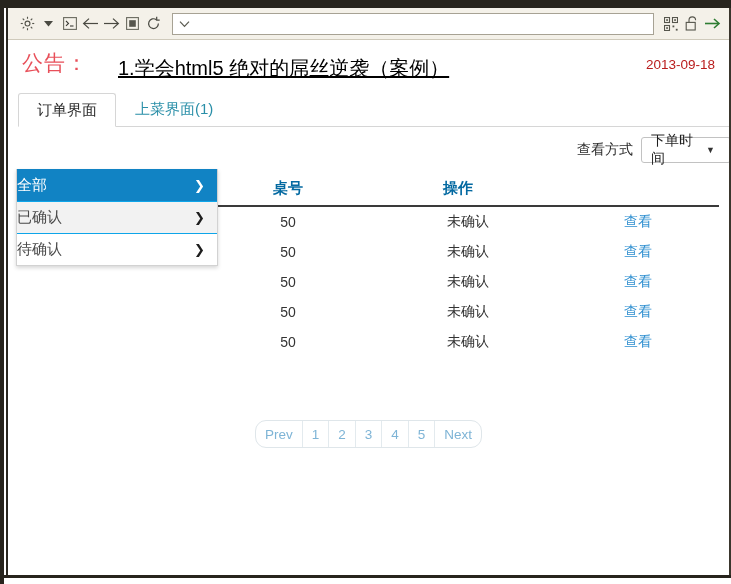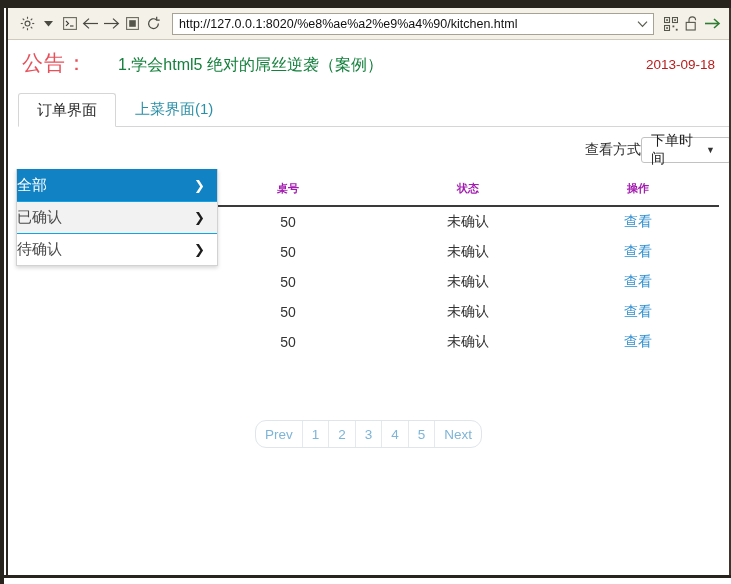"http://127.0.0.1:8020/%e8%ae%a2%e9%a4%90" div { html: <div>http://127.0.0.1:8020/%e8%ae%a2%e9%a4%90/kitchen.html</div> -> none }
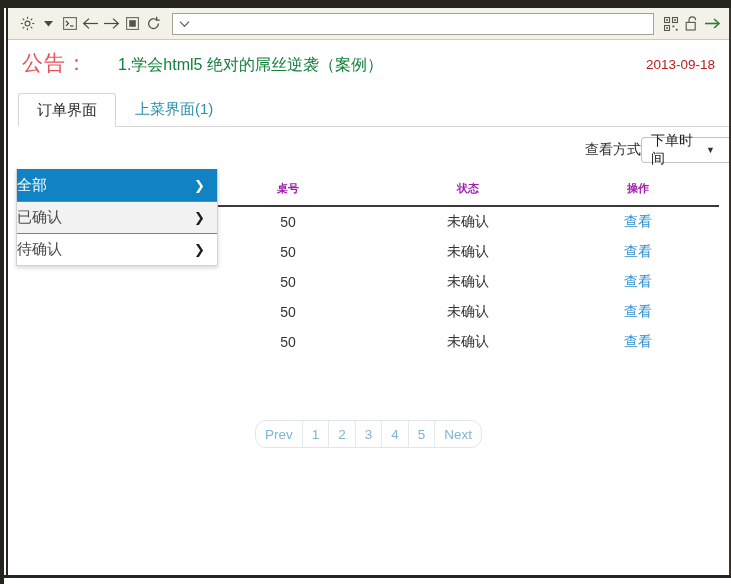"1.学会html5 绝对的屌丝逆袭（案例）" #announce-text { color: #15803d -> #000000; font-size: 16px -> 20px; text-decoration: none -> underline }
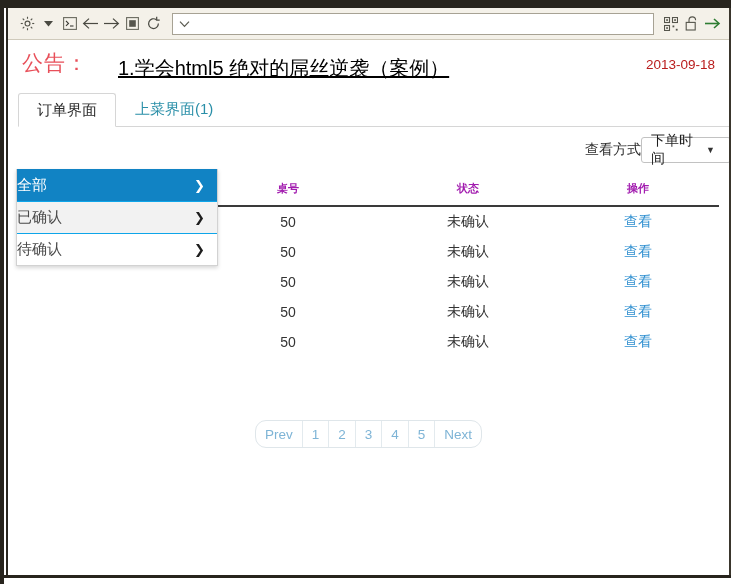"查看方式" #viewmode-label { margin-right: none -> 8px }
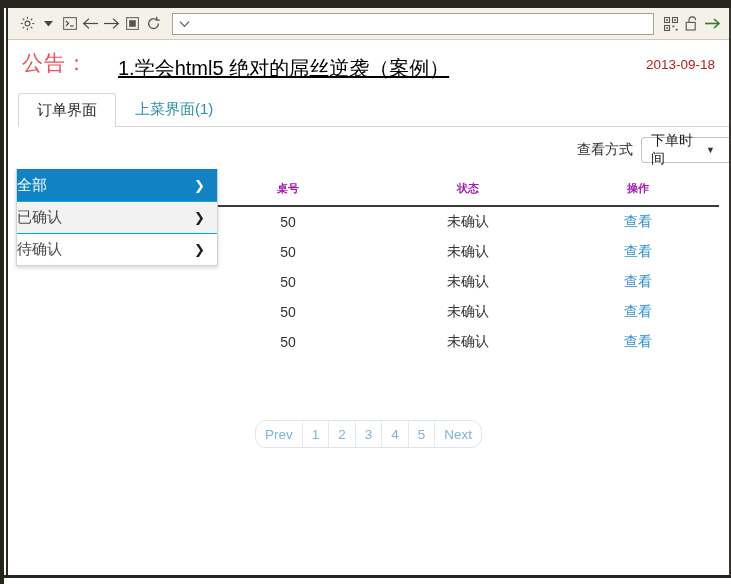"桌号" .th { color: #a21caf -> #0369a1; font-size: 11px -> 15px }
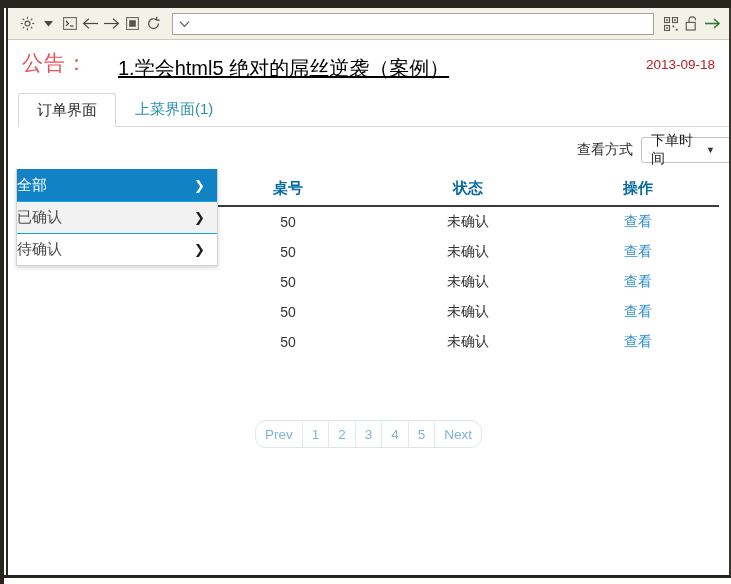"状态" div.th { html: <div>状态</div> -> none }
